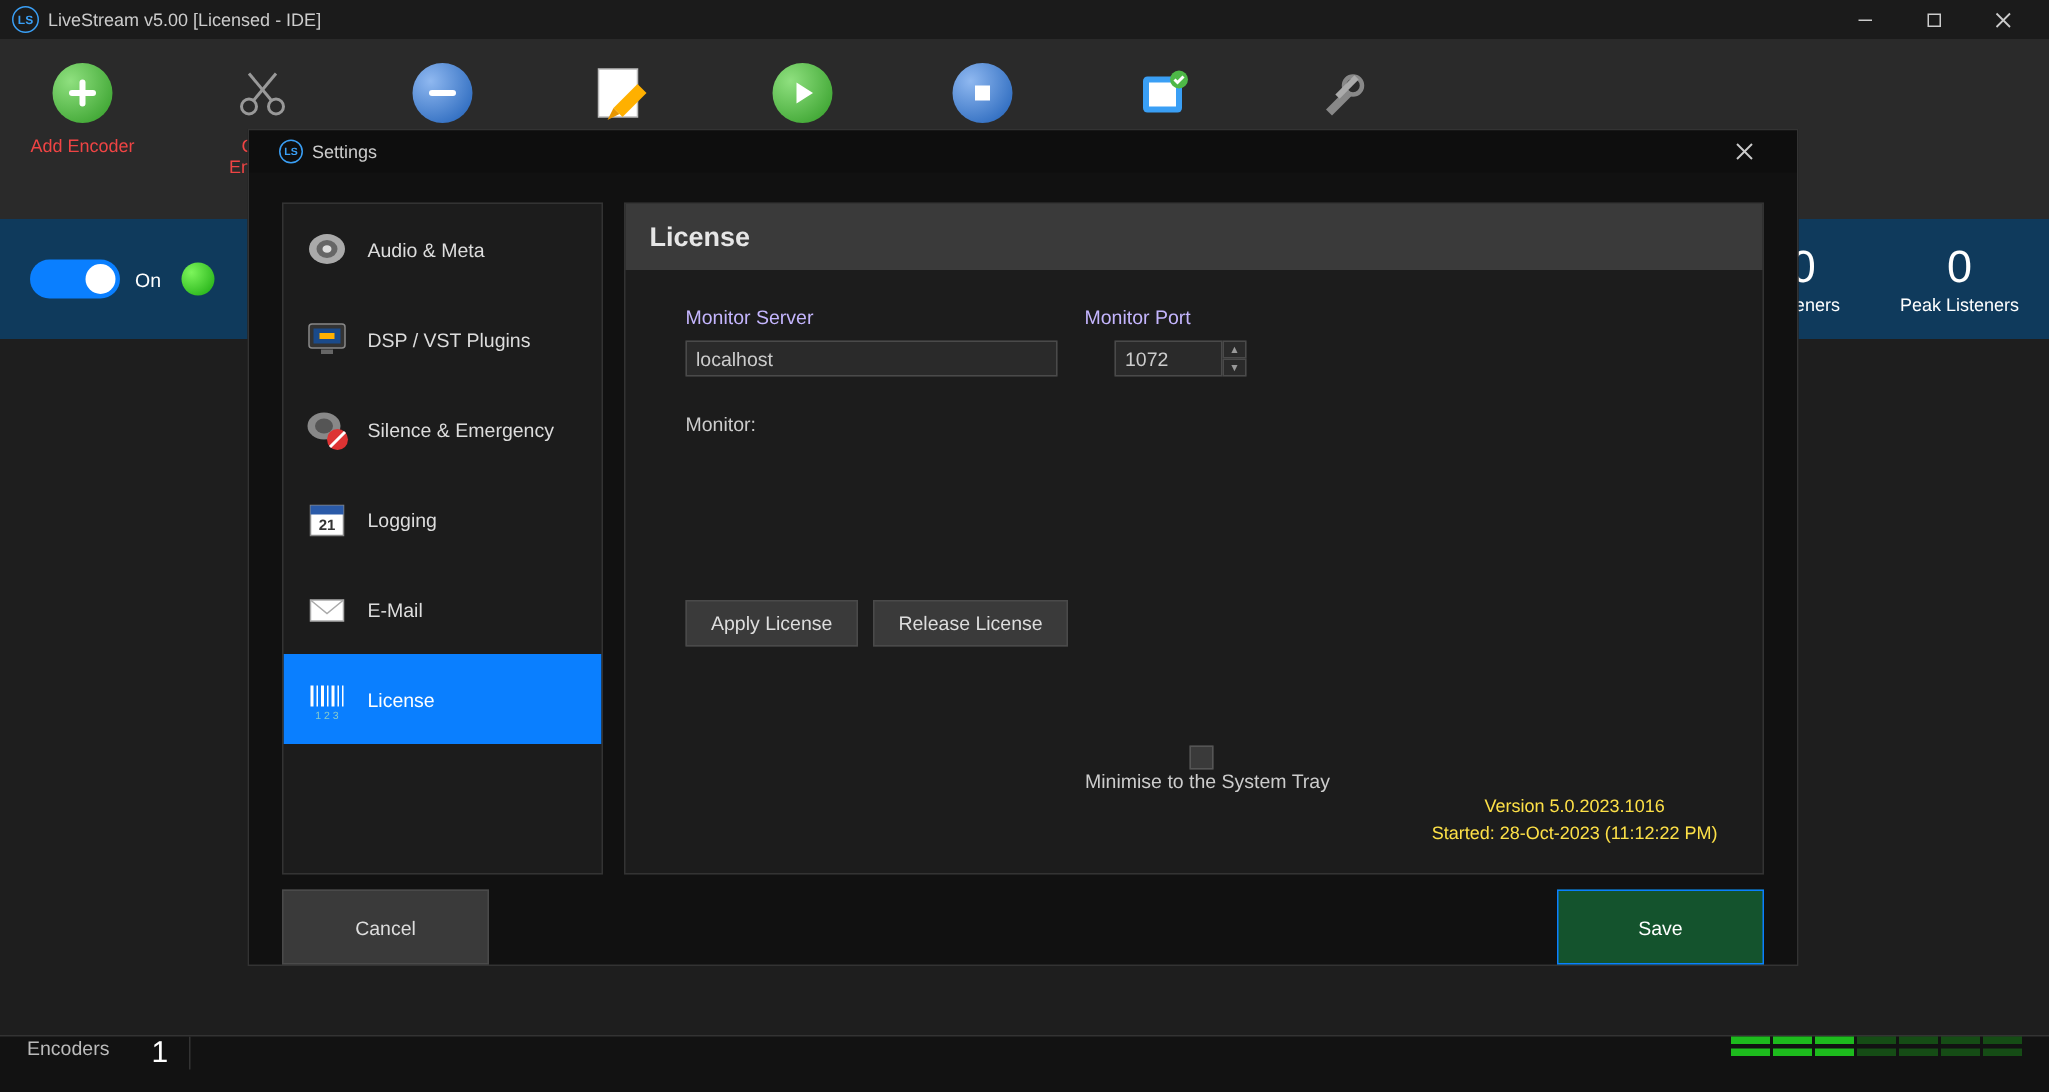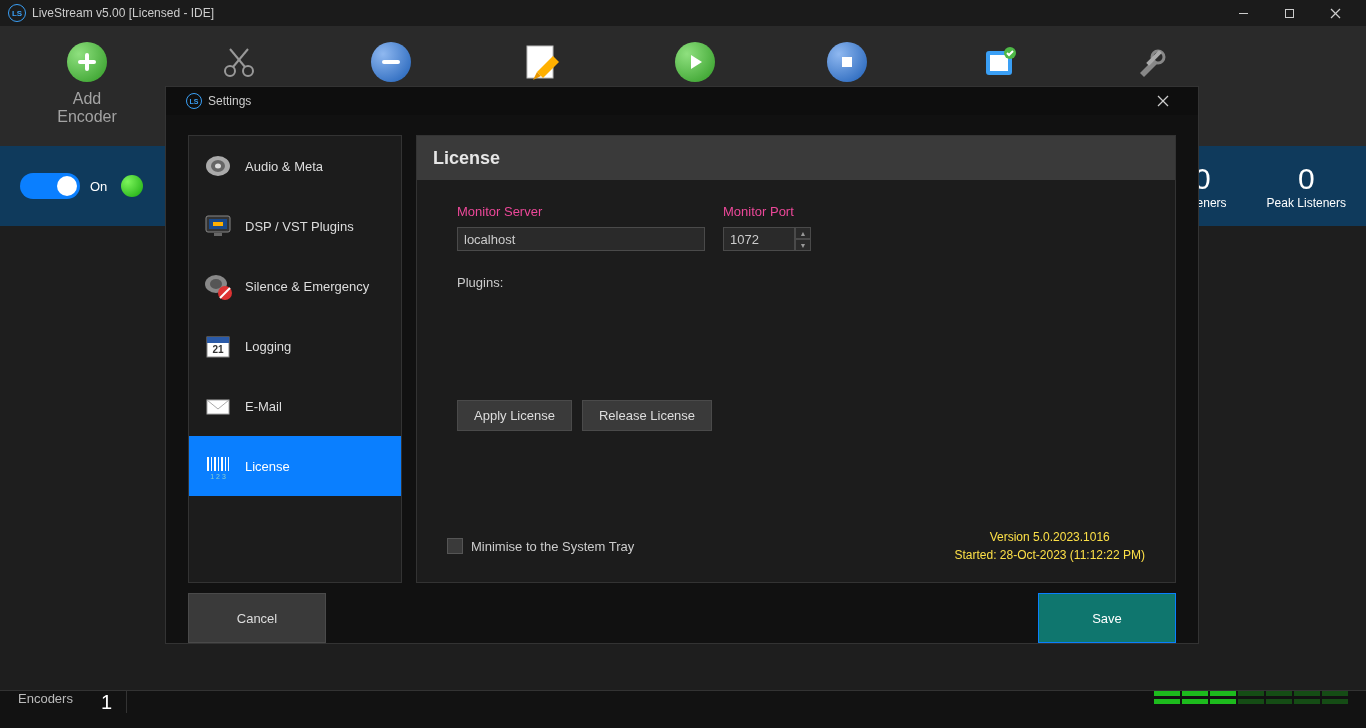"Add Encoder" .toolbtn { color: #a3a3a3 -> #ef4444; font-size: 16px -> 12px; margin-left: 32px -> none }
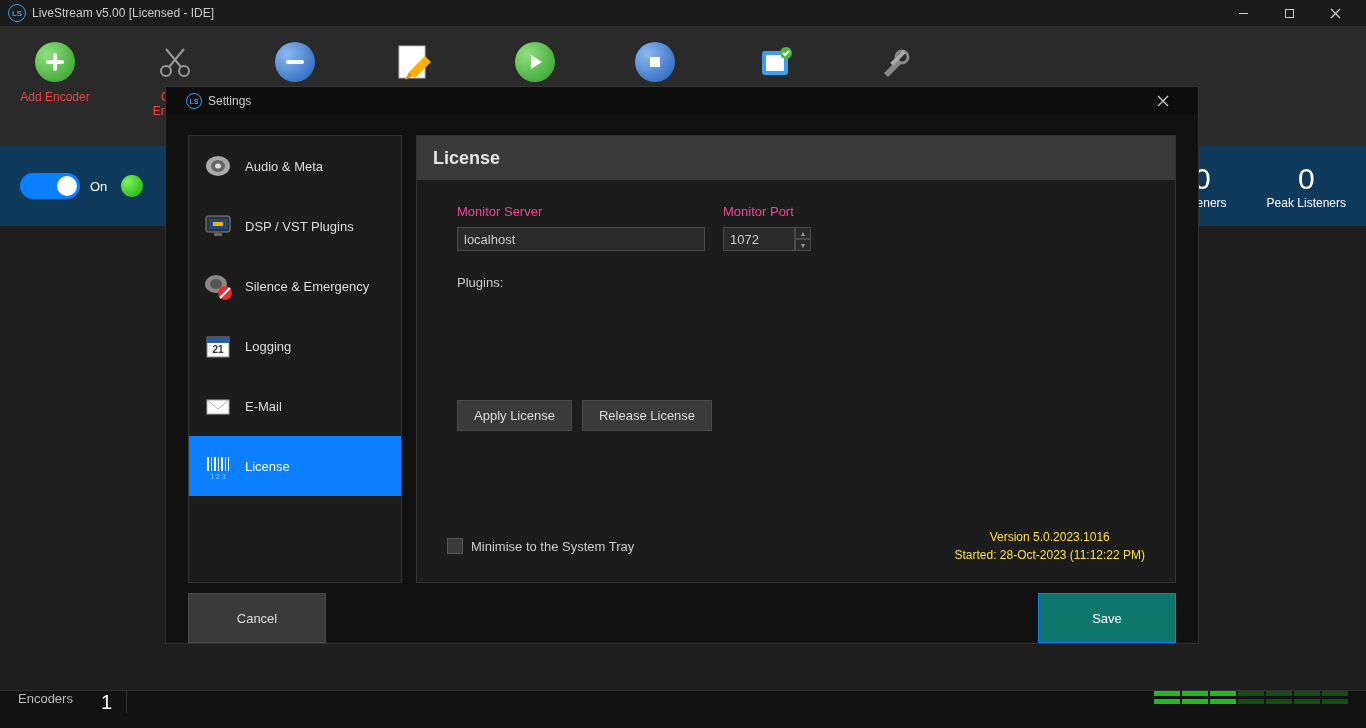"Monitor Server" .formlabel { color: #ec4899 -> #c4b5fd }
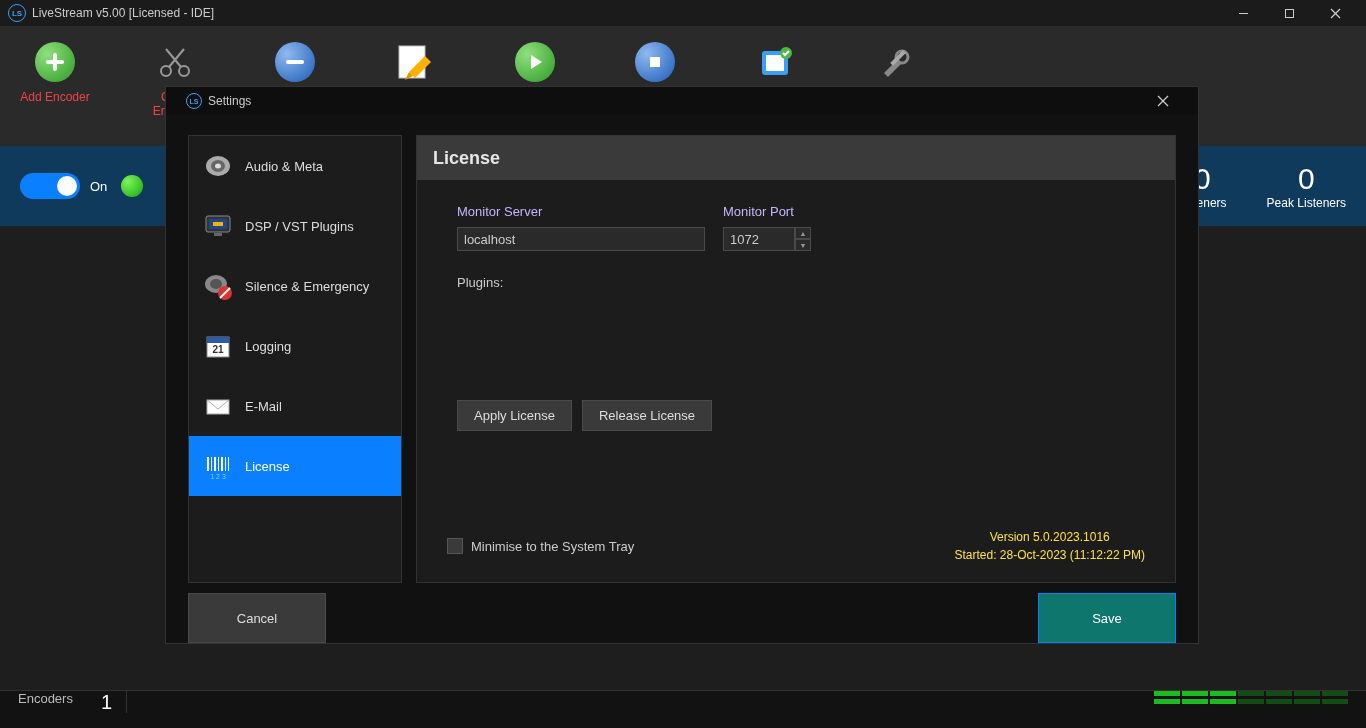"1072" .spinwrap { margin-left: none -> 20px }
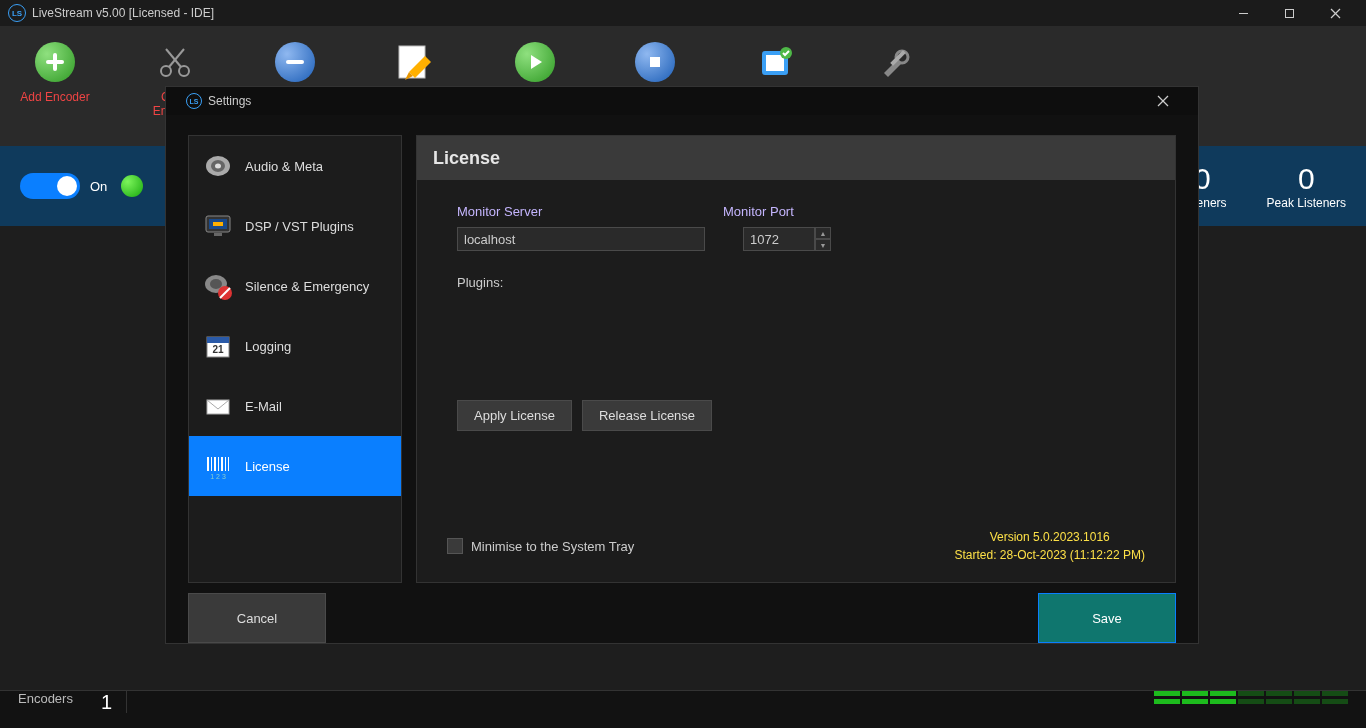"Plugins:" div.statuslbl { text: Plugins -> Monitor }
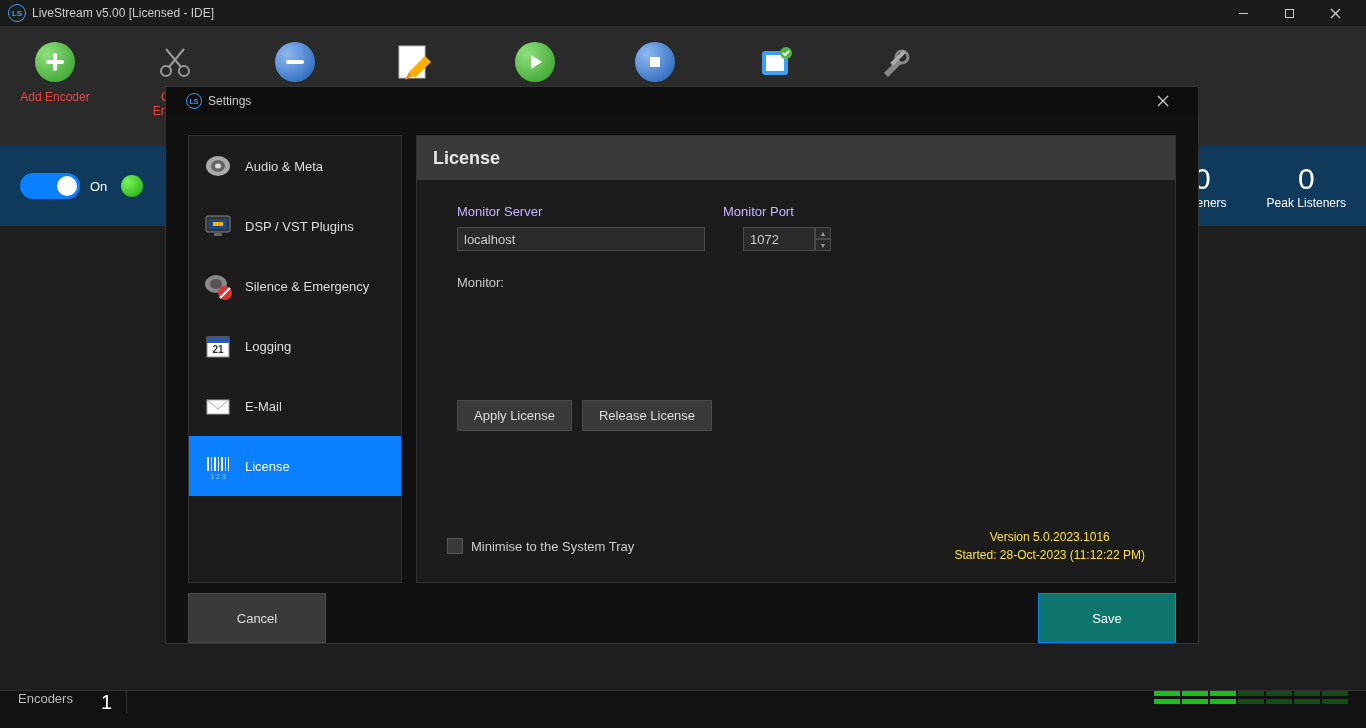"Minimise to the System Tray" .footer-row { flex-direction: none -> column; left: 30px -> 48px }
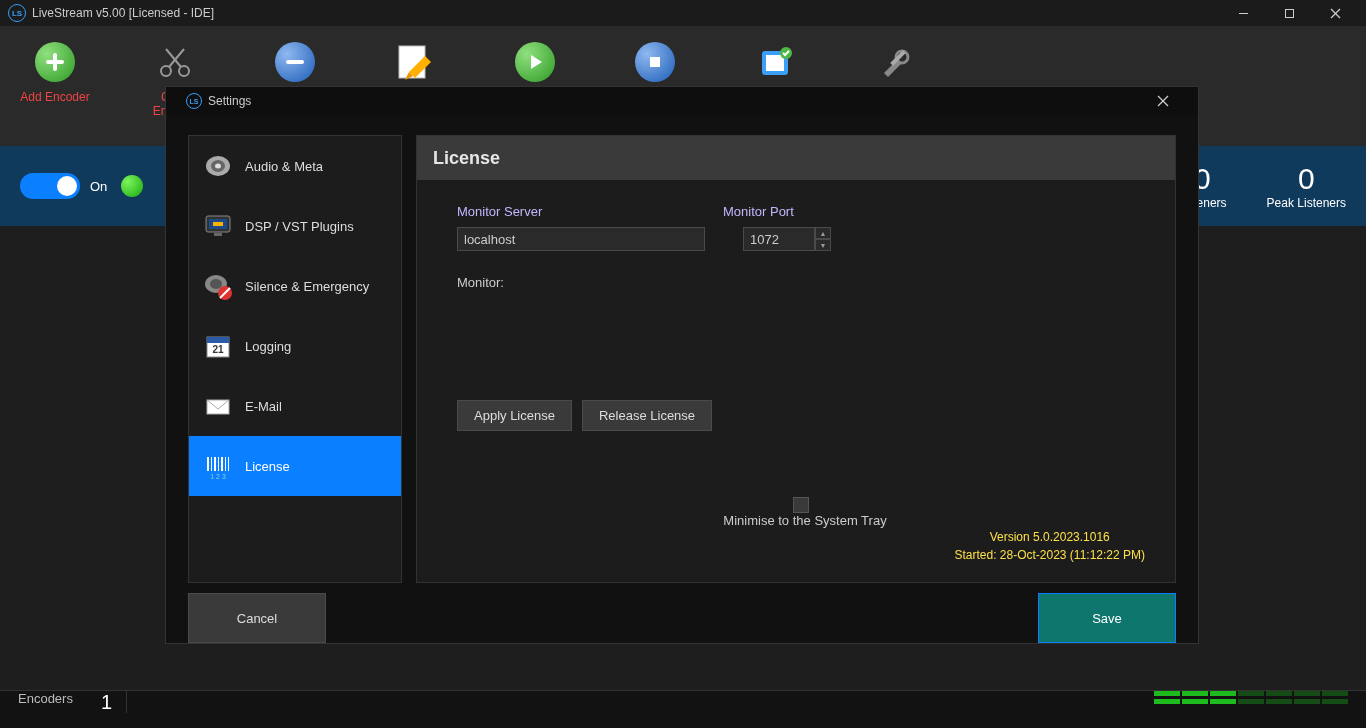"Save" .btn.primary { background: #0f766e -> #14532d }
